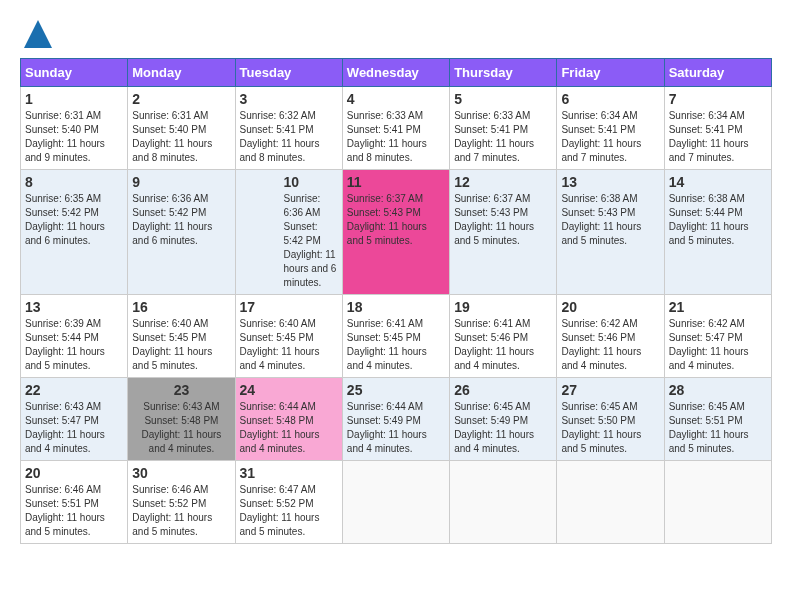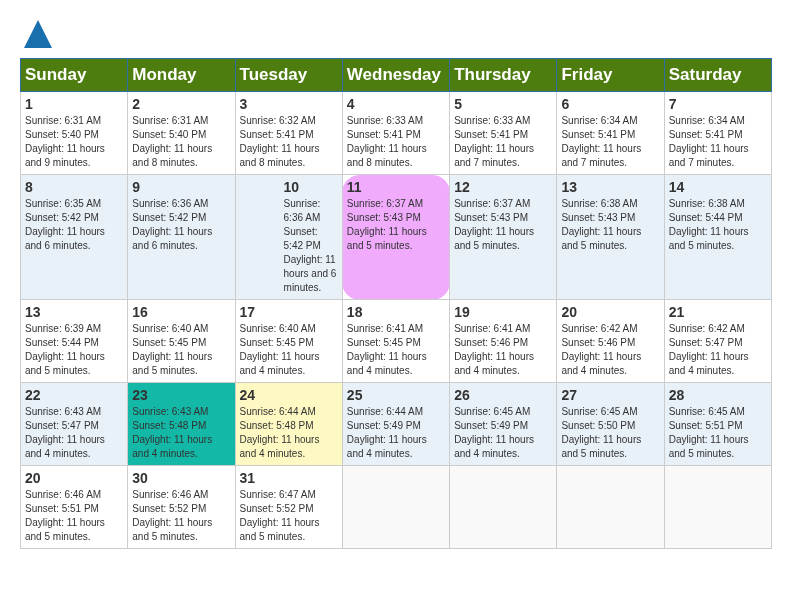"Sunday" .calendar th { background-color: #4d7c0f -> #8b5cf6; font-size: 17px -> 13px }
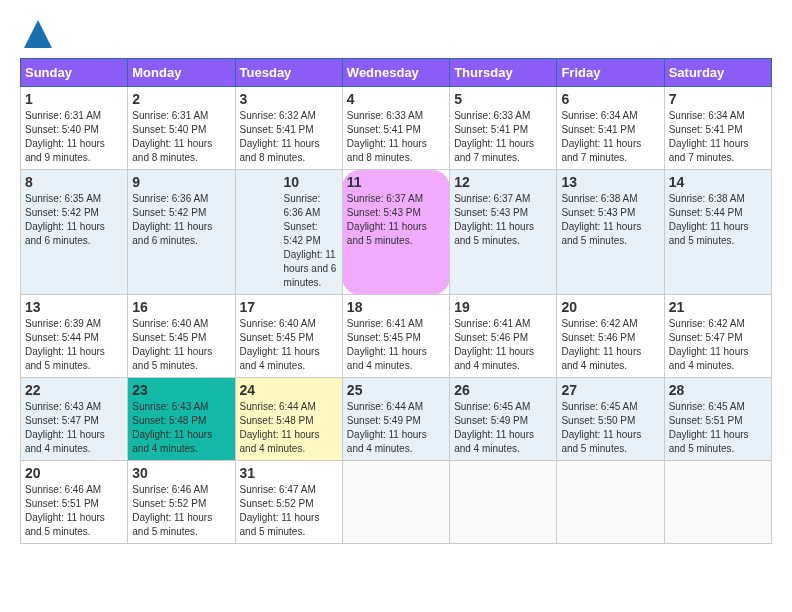"11" td { background-color: #f0abfc -> #ec4899; border-radius: 18px -> none }
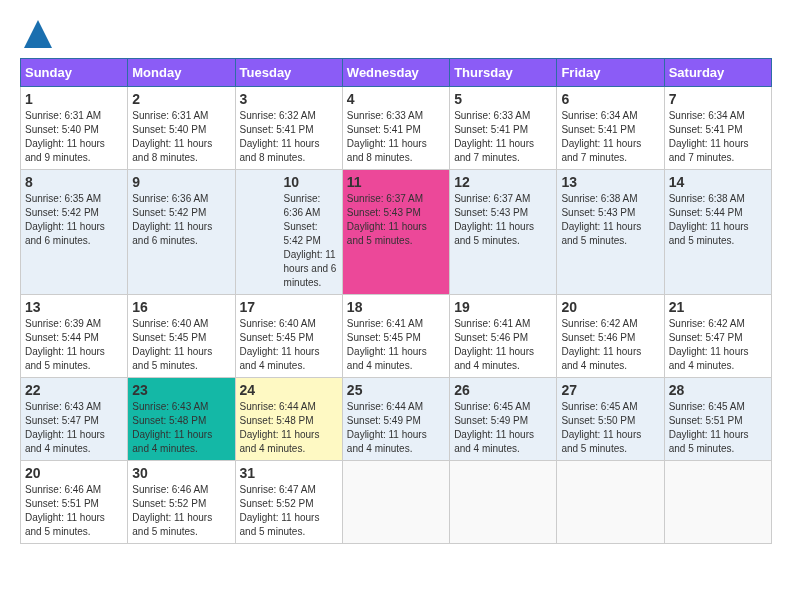"23" td { background-color: #14b8a6 -> #a3a3a3; text-align: none -> center }
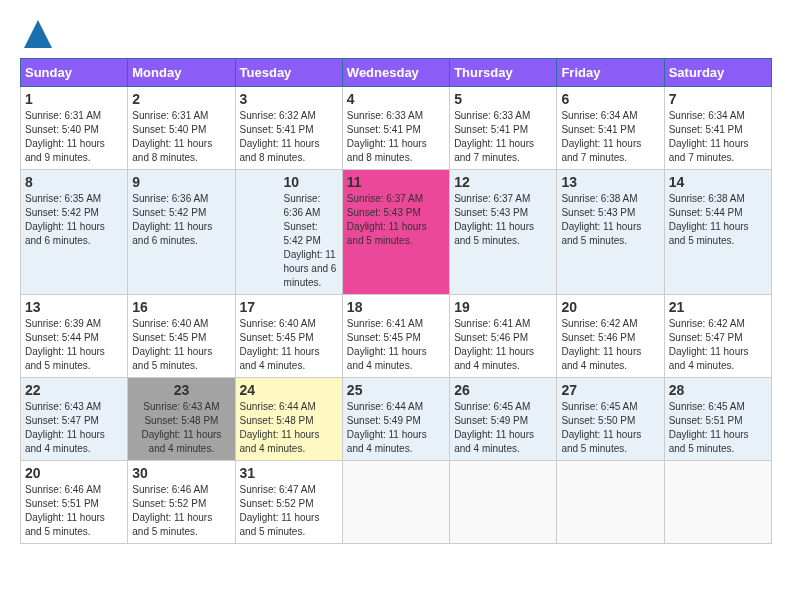"24" td { background-color: #fef9c3 -> #f9a8d4 }
